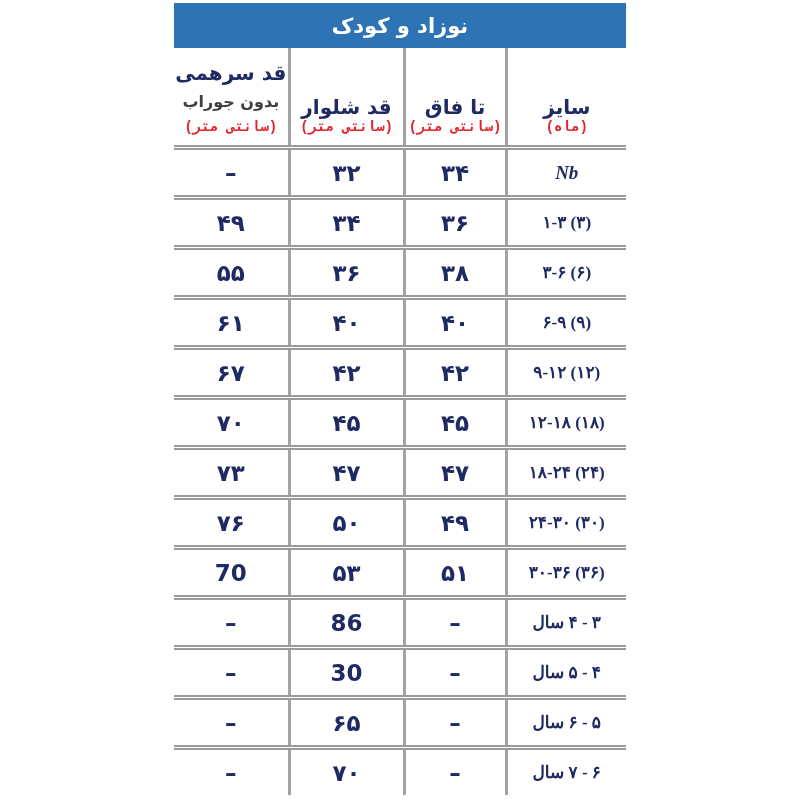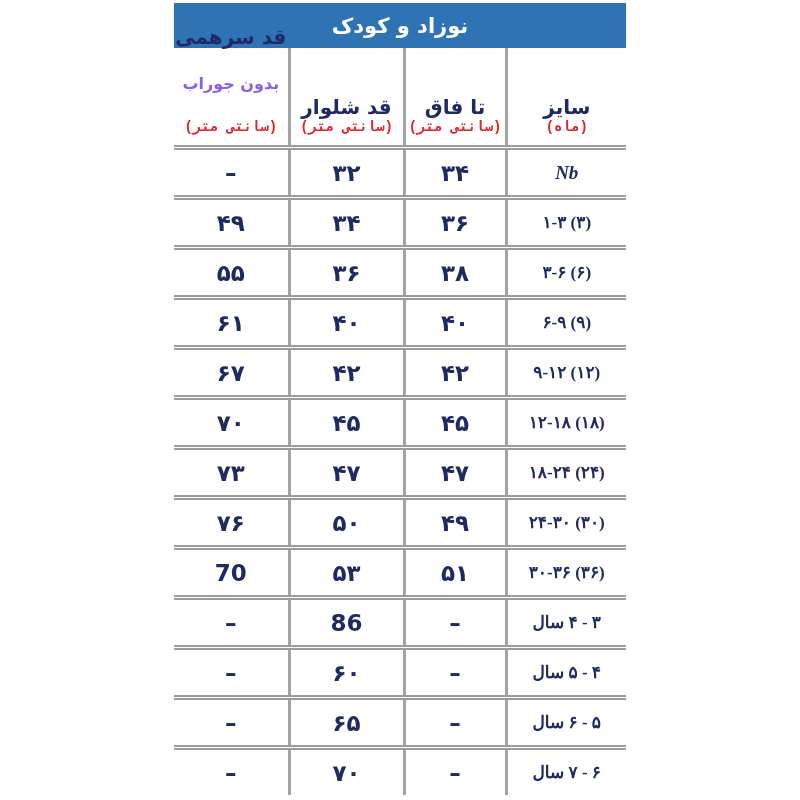"قد سرهمی" .hwrap { gap: 27px -> 9px }
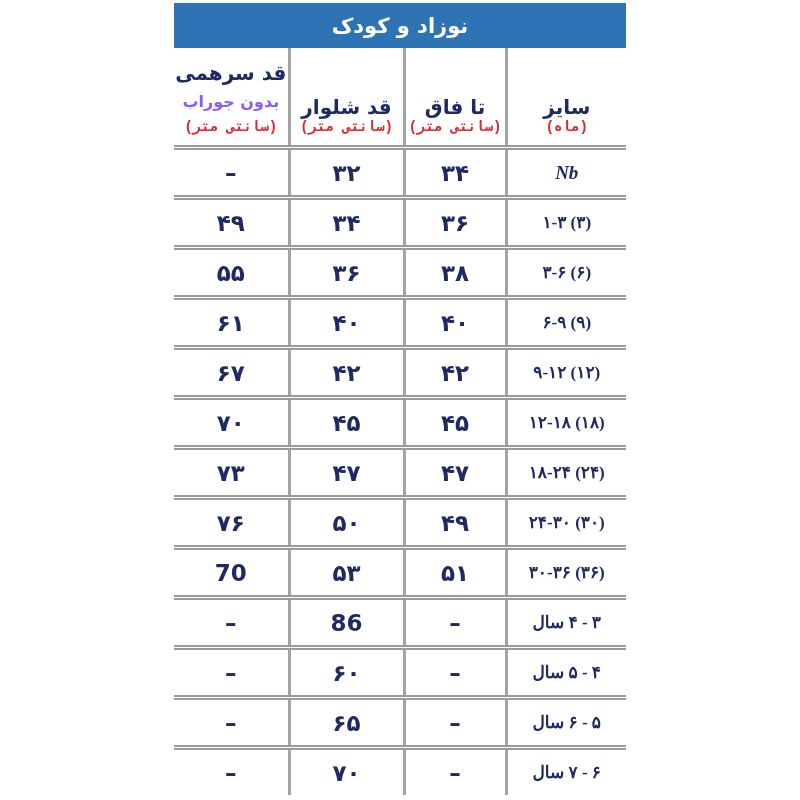"بدون جوراب" .hsub { color: #8b5cf6 -> #404040 }
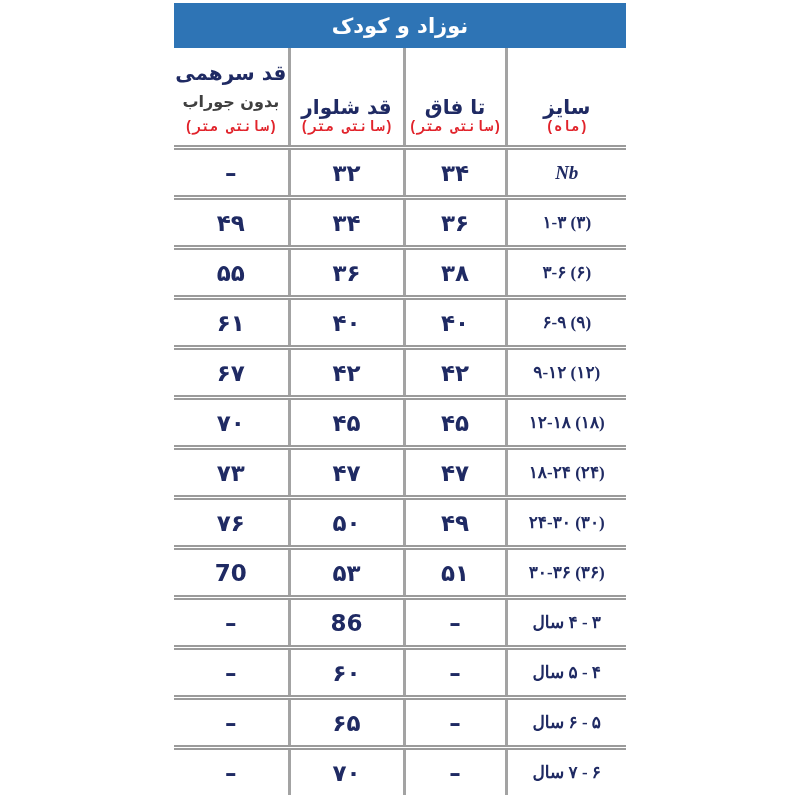"۶۰" td.val-cell { text: ۶۰ -> 30 }
